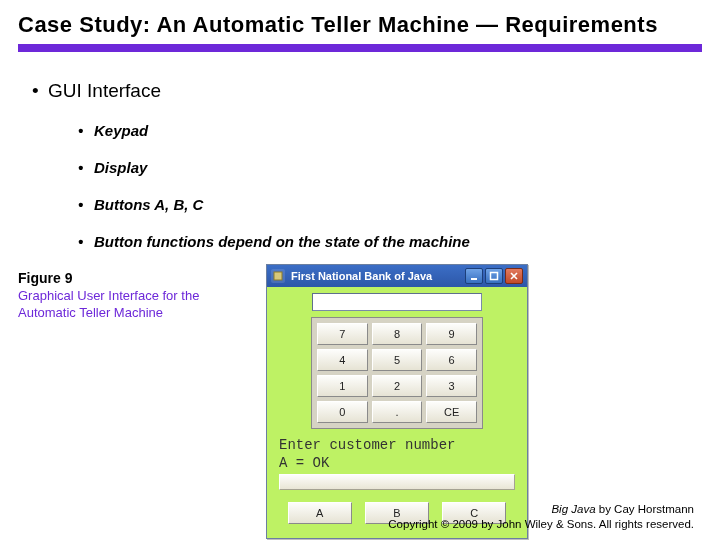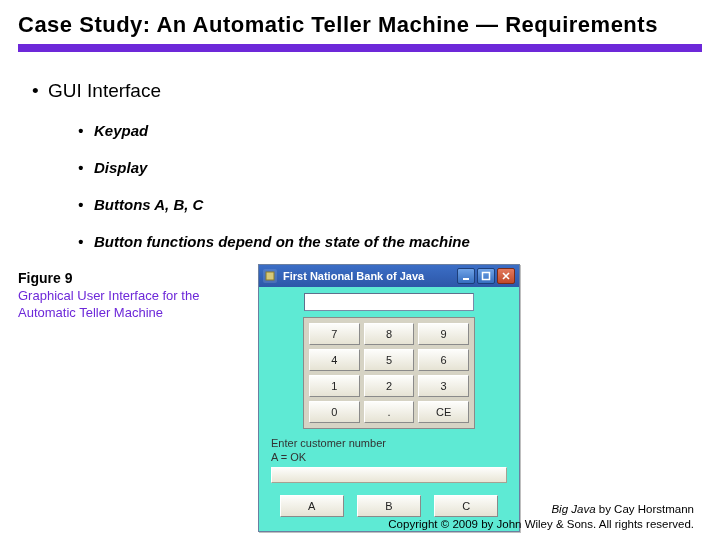"Figure 9" .figrow { gap: 8px -> 16px }
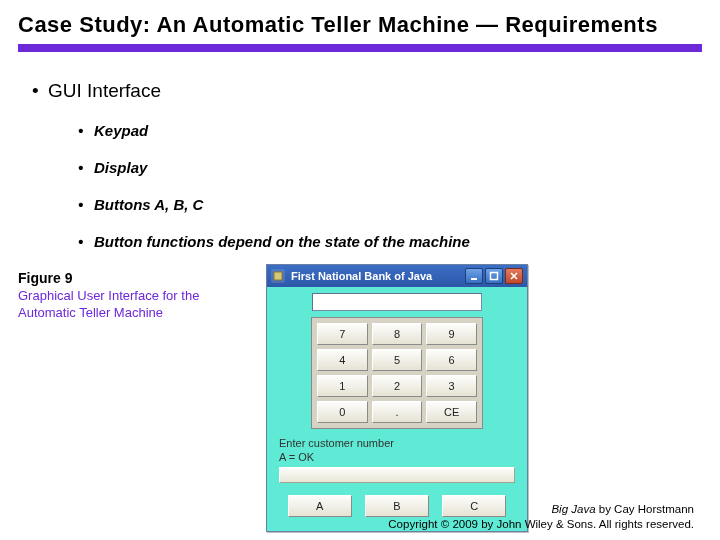"First National Bank of Java" .win { background: #5eead4 -> #bef264 }
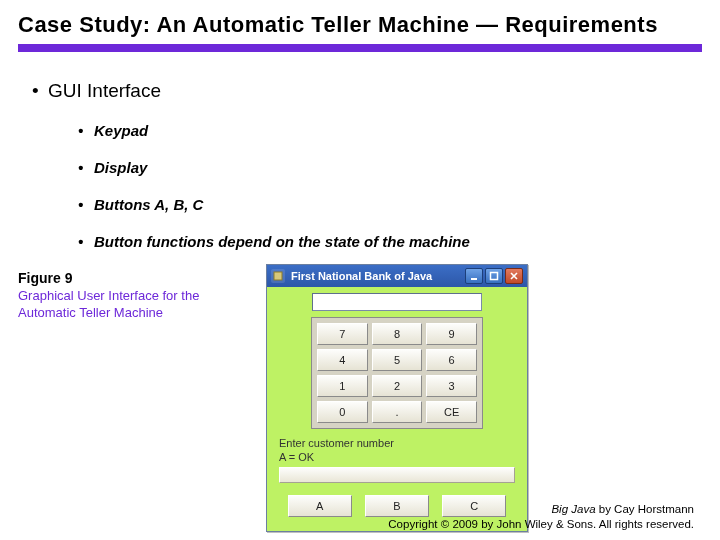"Enter customer number" .prompt { font-family: Liberation Sans, sans-serif -> Liberation Mono, monospace; font-size: 11px -> 14px }
